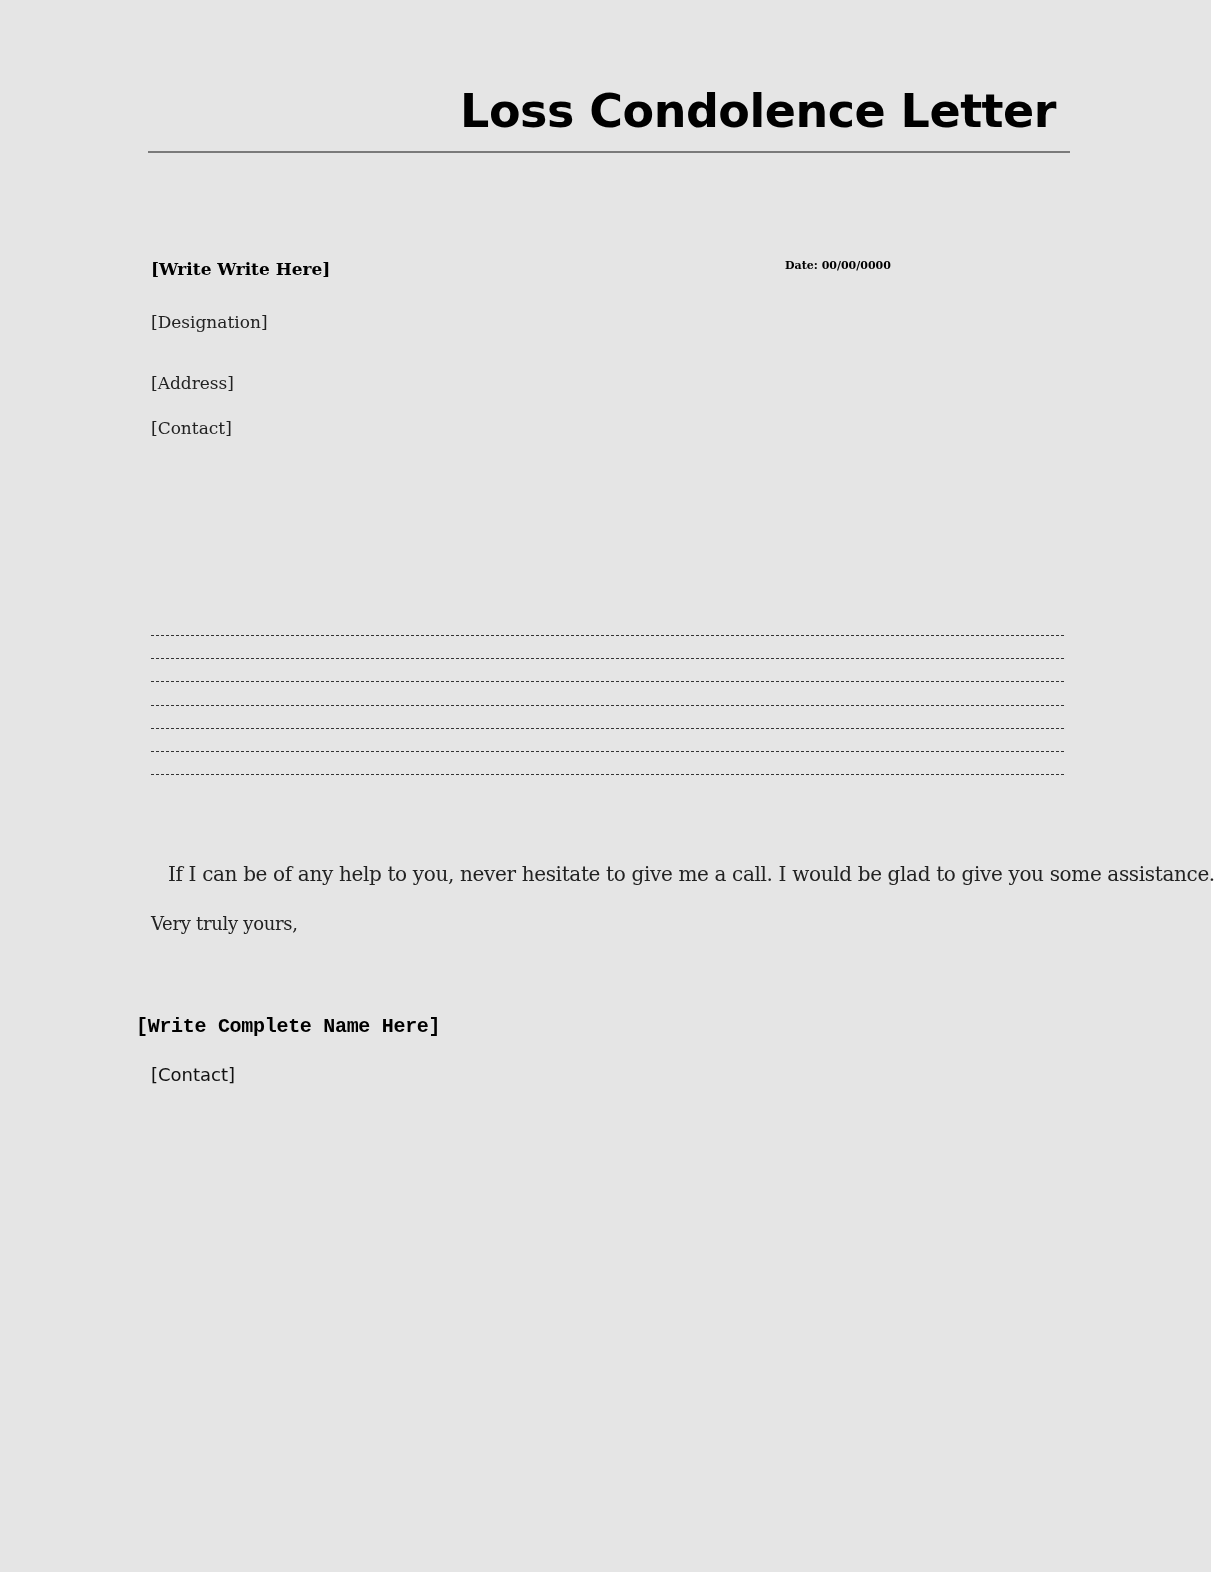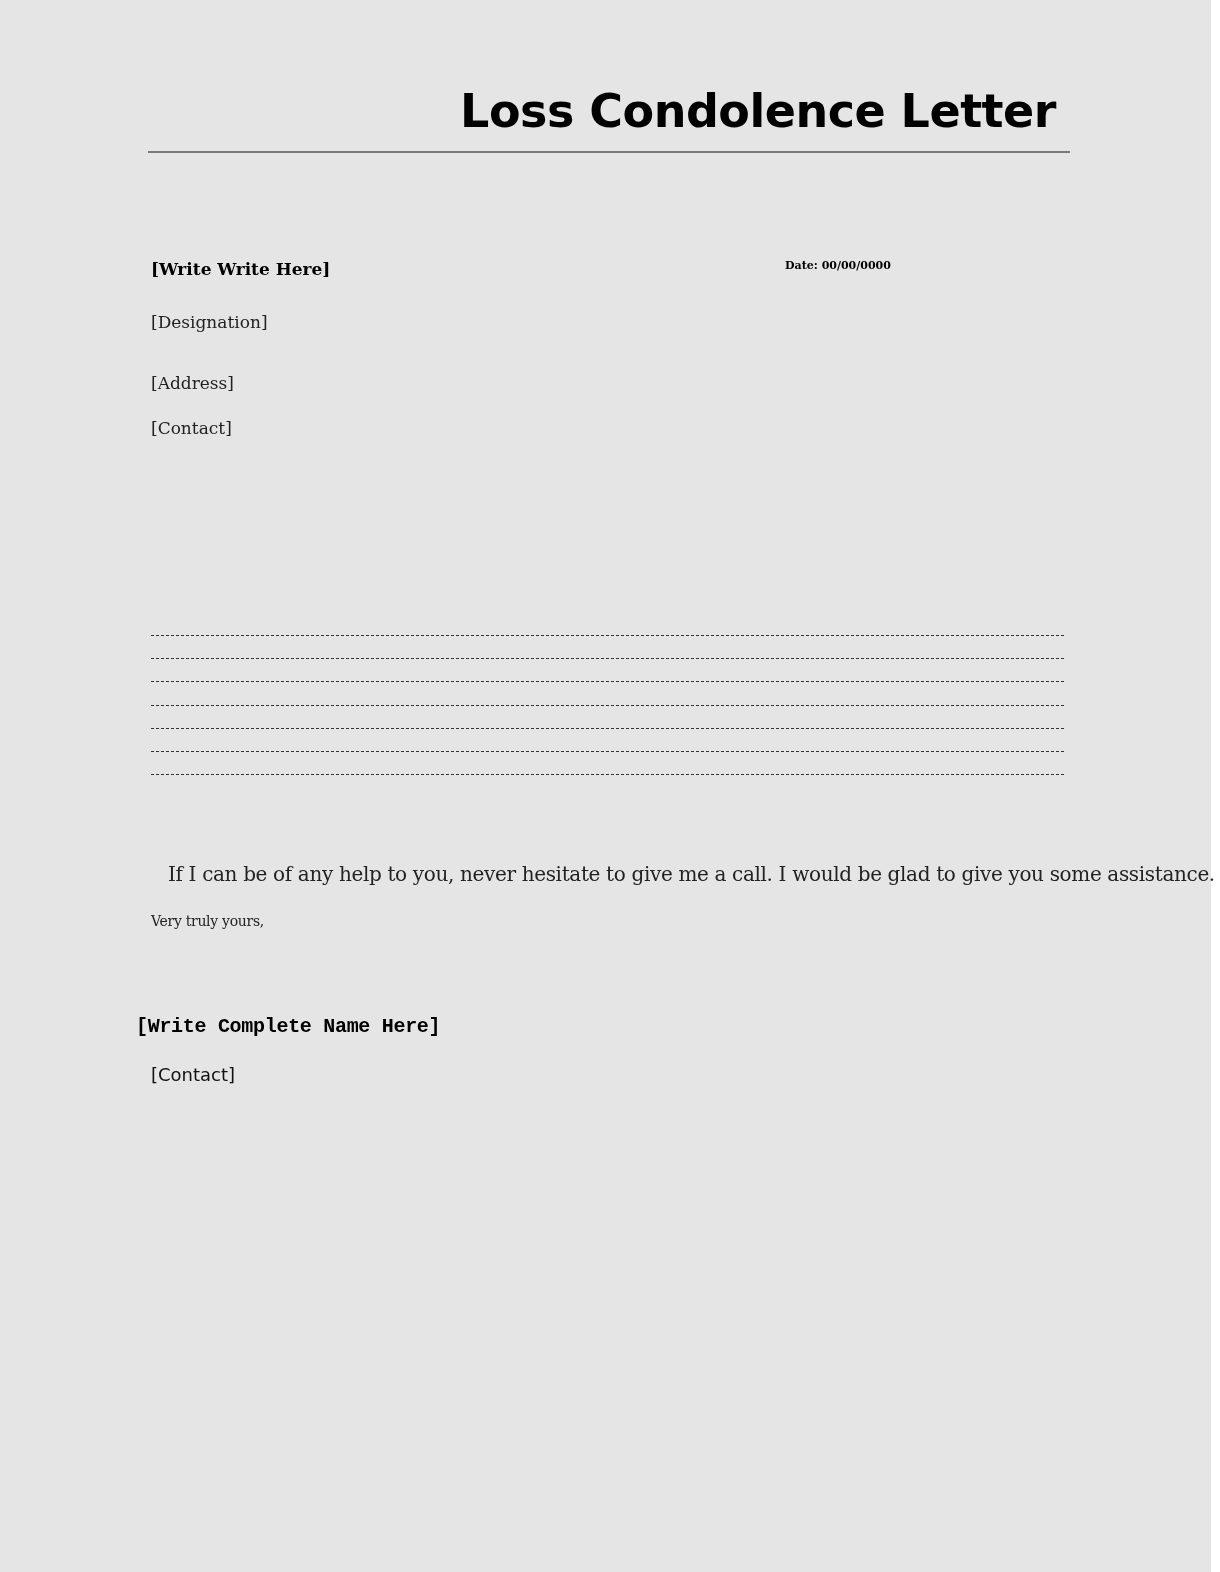"Very truly yours," .valediction { font-size: 14px -> 18px }
